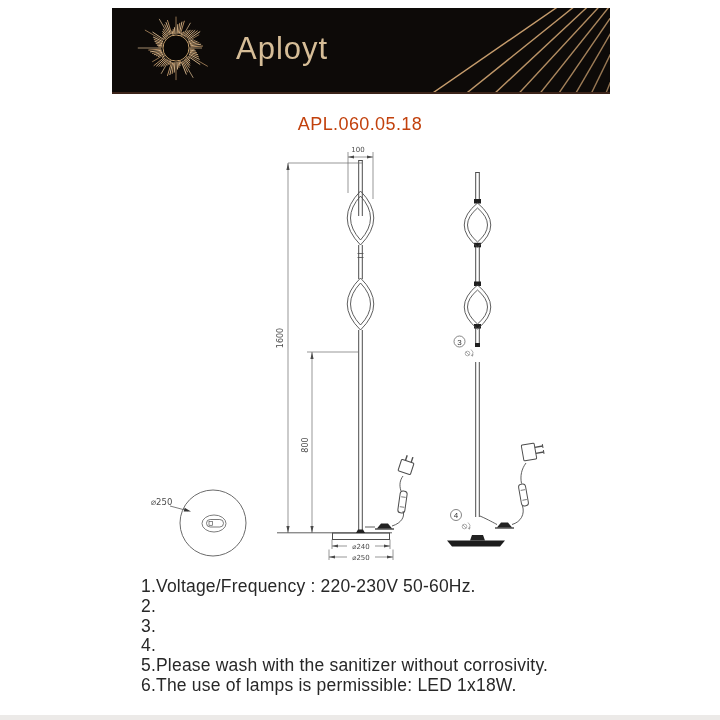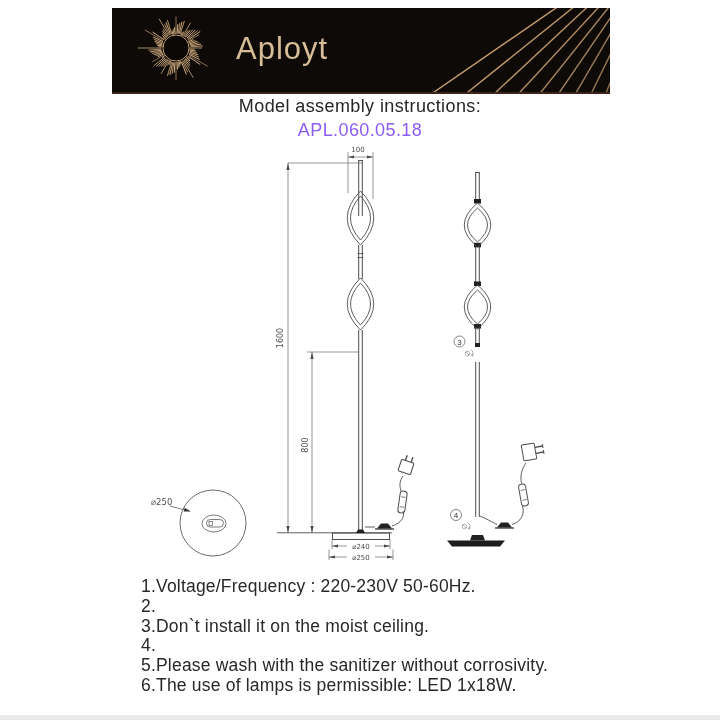"Model assembly instructions:" div.title-line1 { html: <div>Model assembly instructions:</div> -> none }
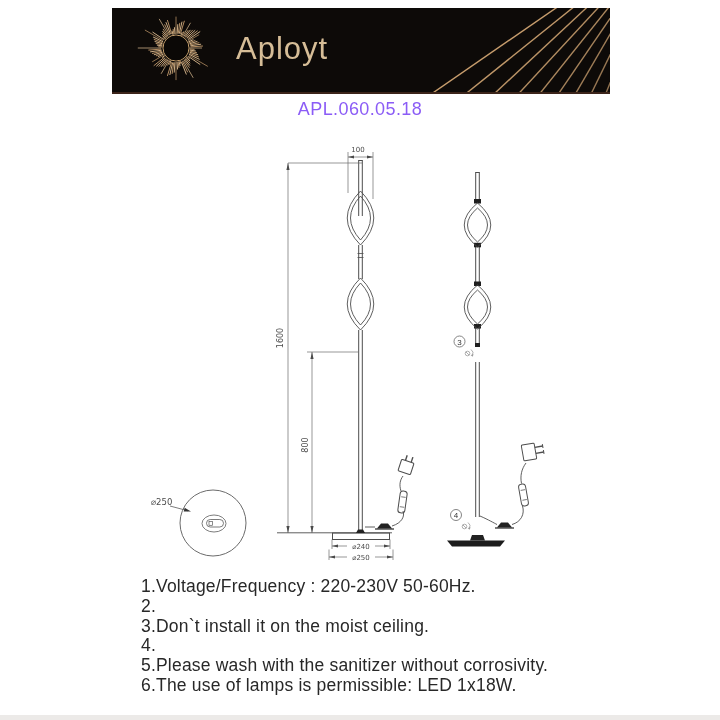"APL.060.05.18" .title-line2 { color: #8b5cf6 -> #c2410c; margin-top: 3px -> 18px }
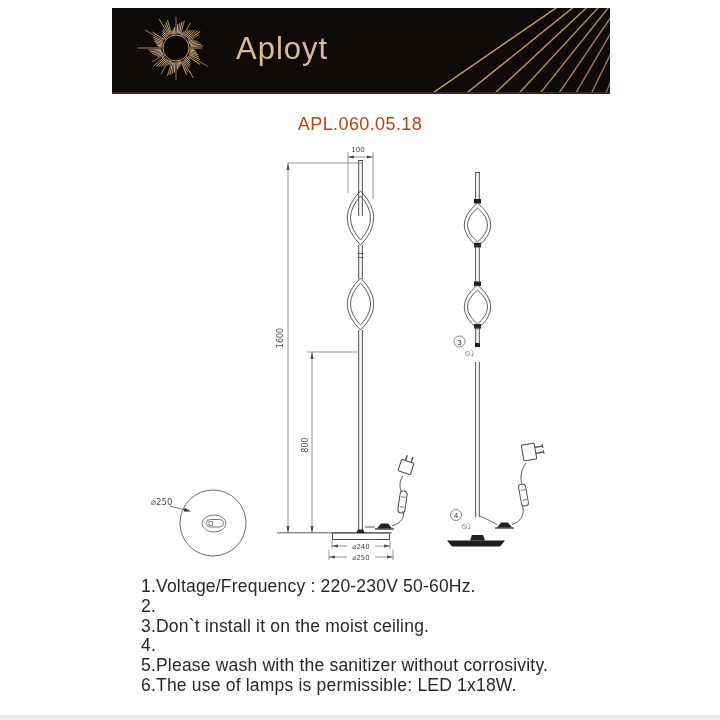"Don`t install it on the" span.ins-text { html: <span>Don`t install it on the moist ceiling.</span> -> none }
